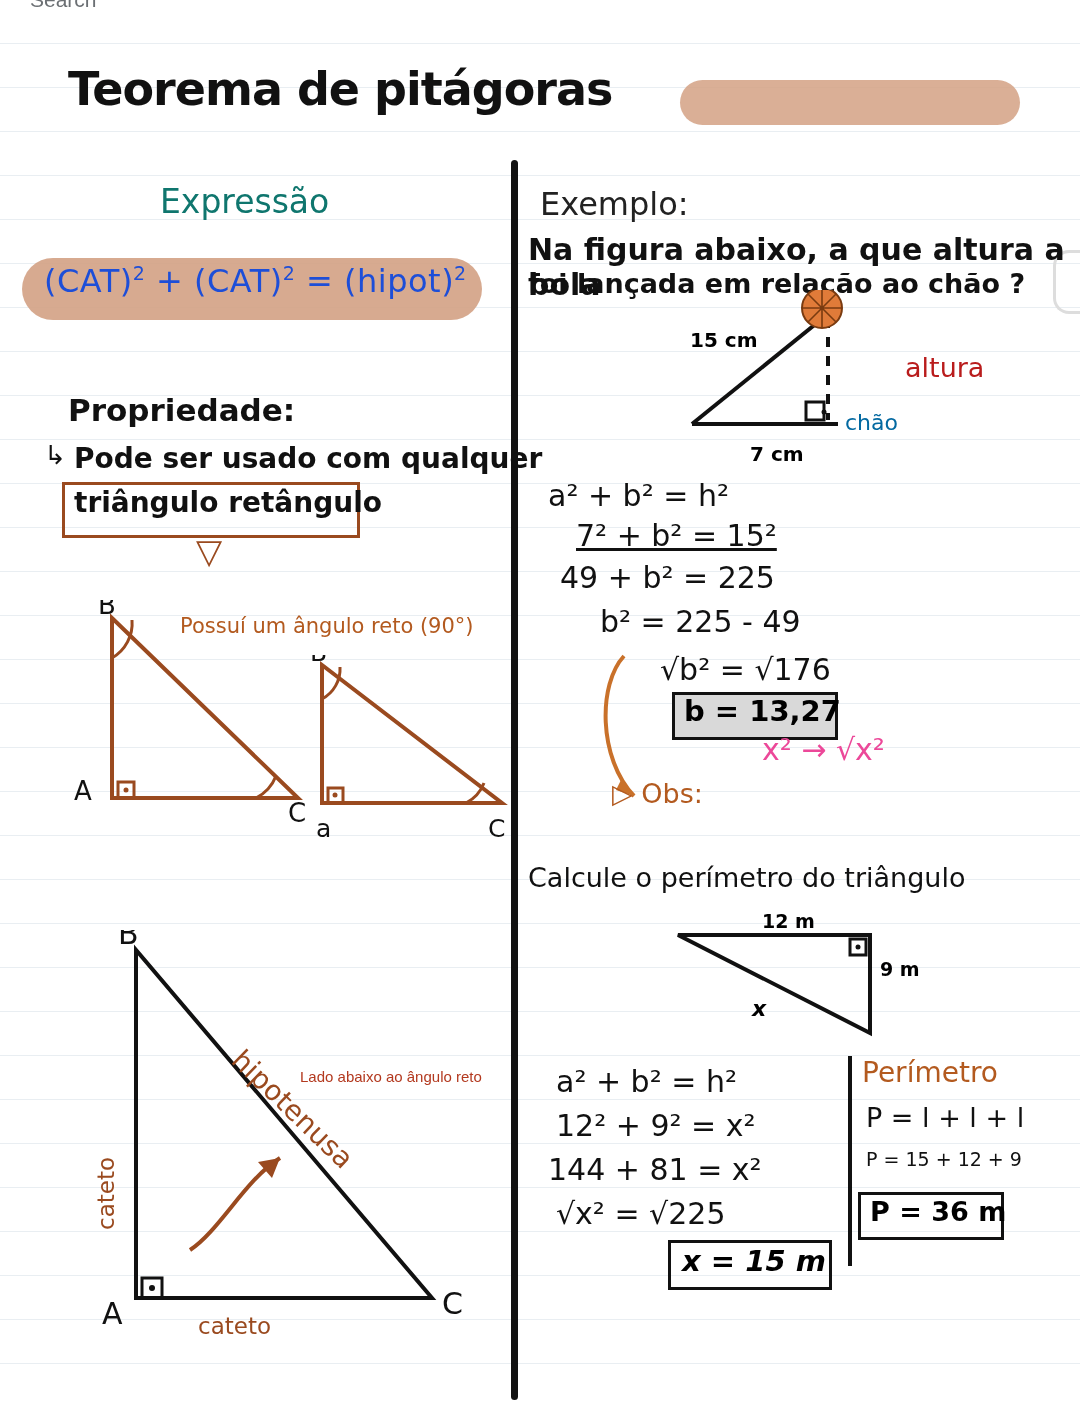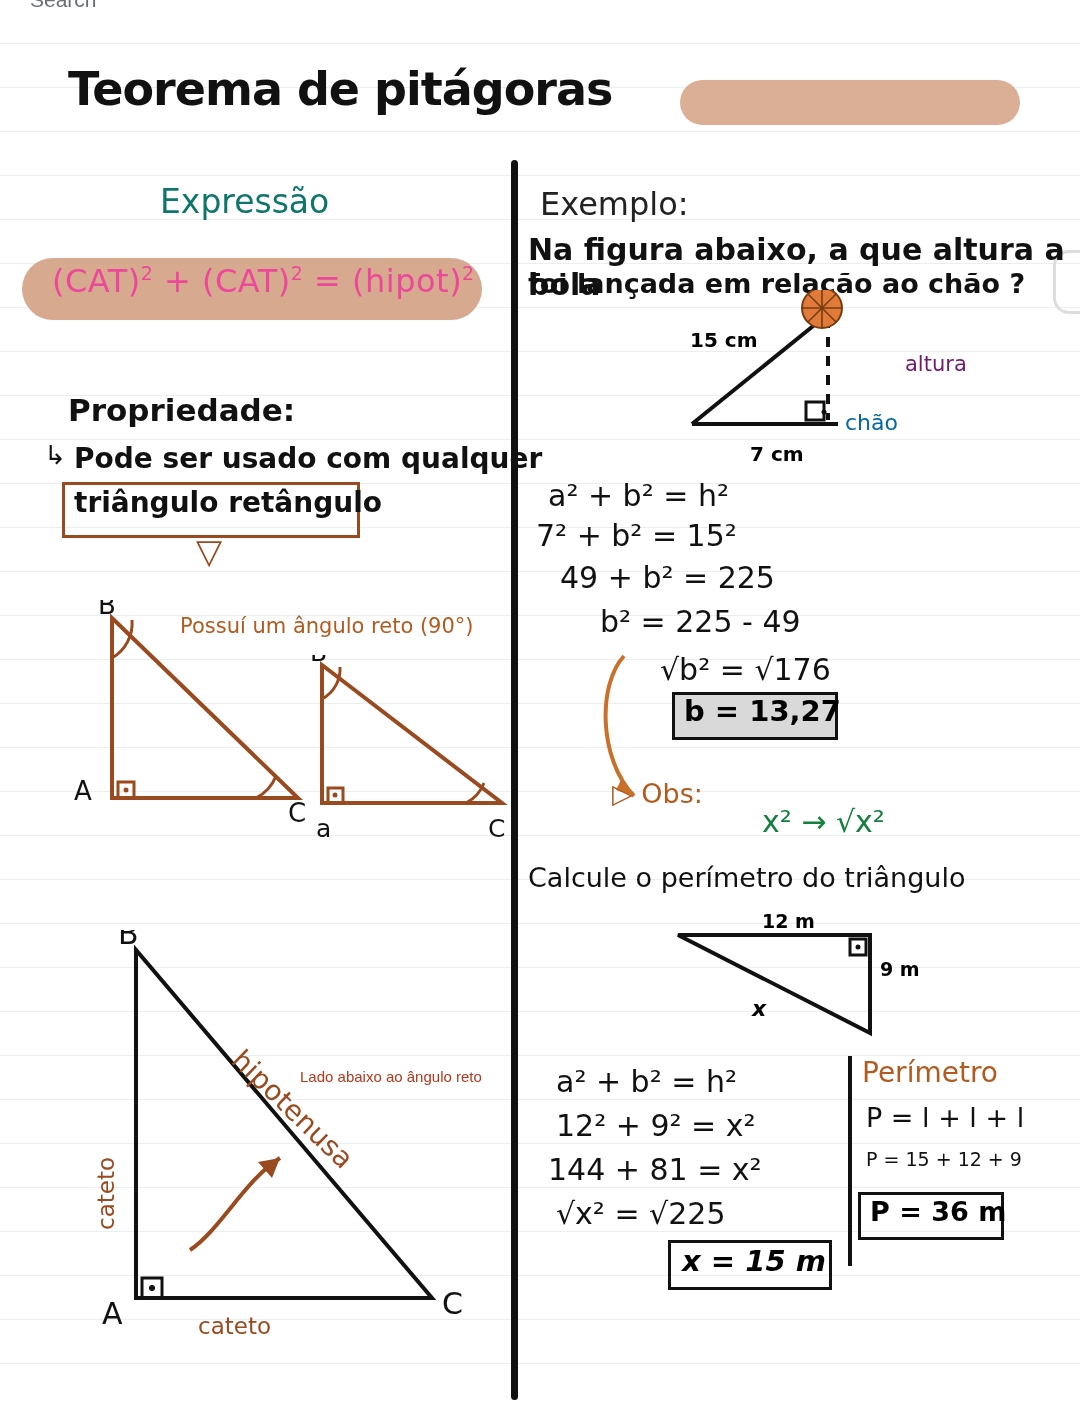"(CAT)2 + (CAT)2 = (hipot)2" .expr-text { color: #ec4899 -> #1d4ed8; left: 52px -> 44px }
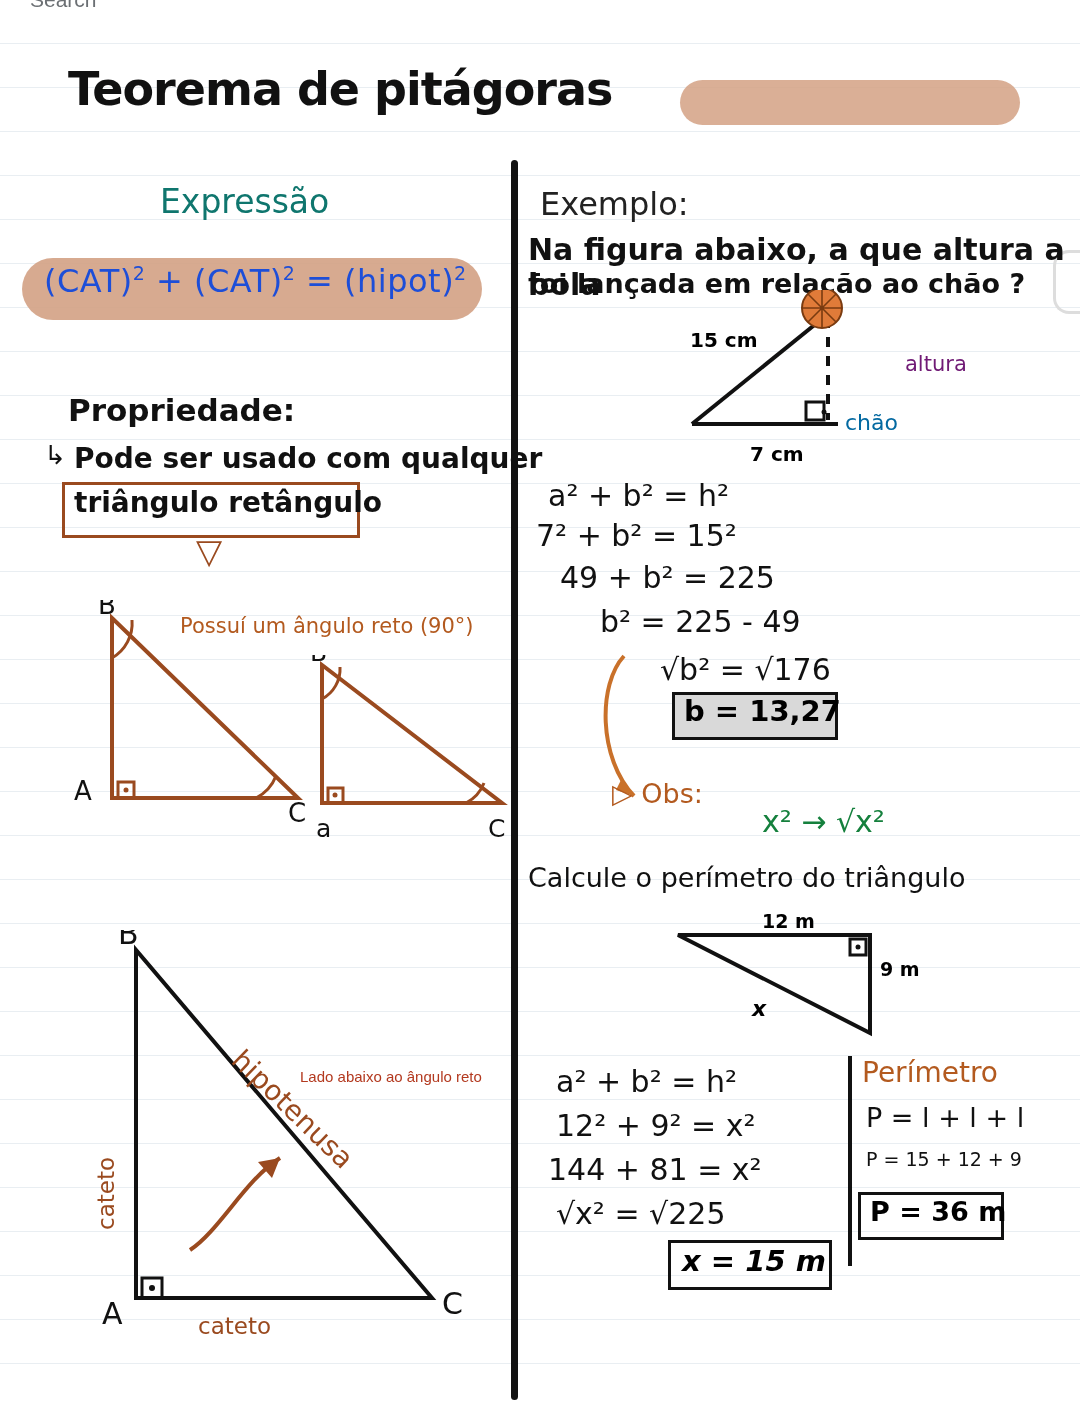"altura" .lbl-altura { color: #701a75 -> #b91c1c; font-size: 21px -> 27px }
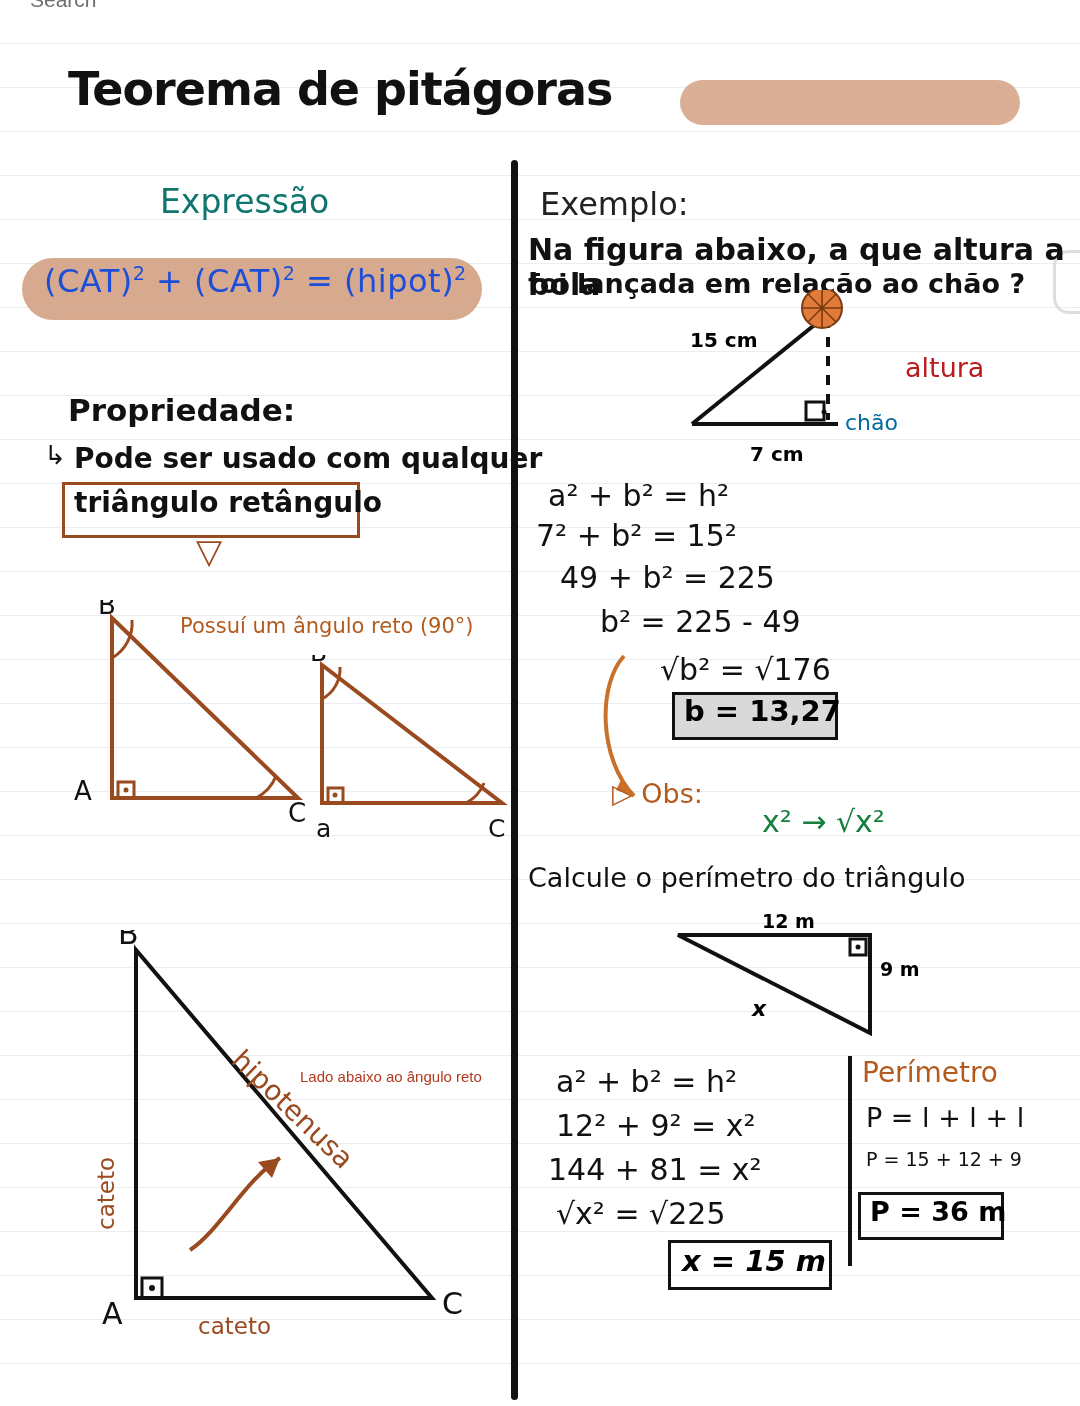"7² + b² = 15²" .calc2 { left: 536px -> 576px; text-decoration: none -> underline }
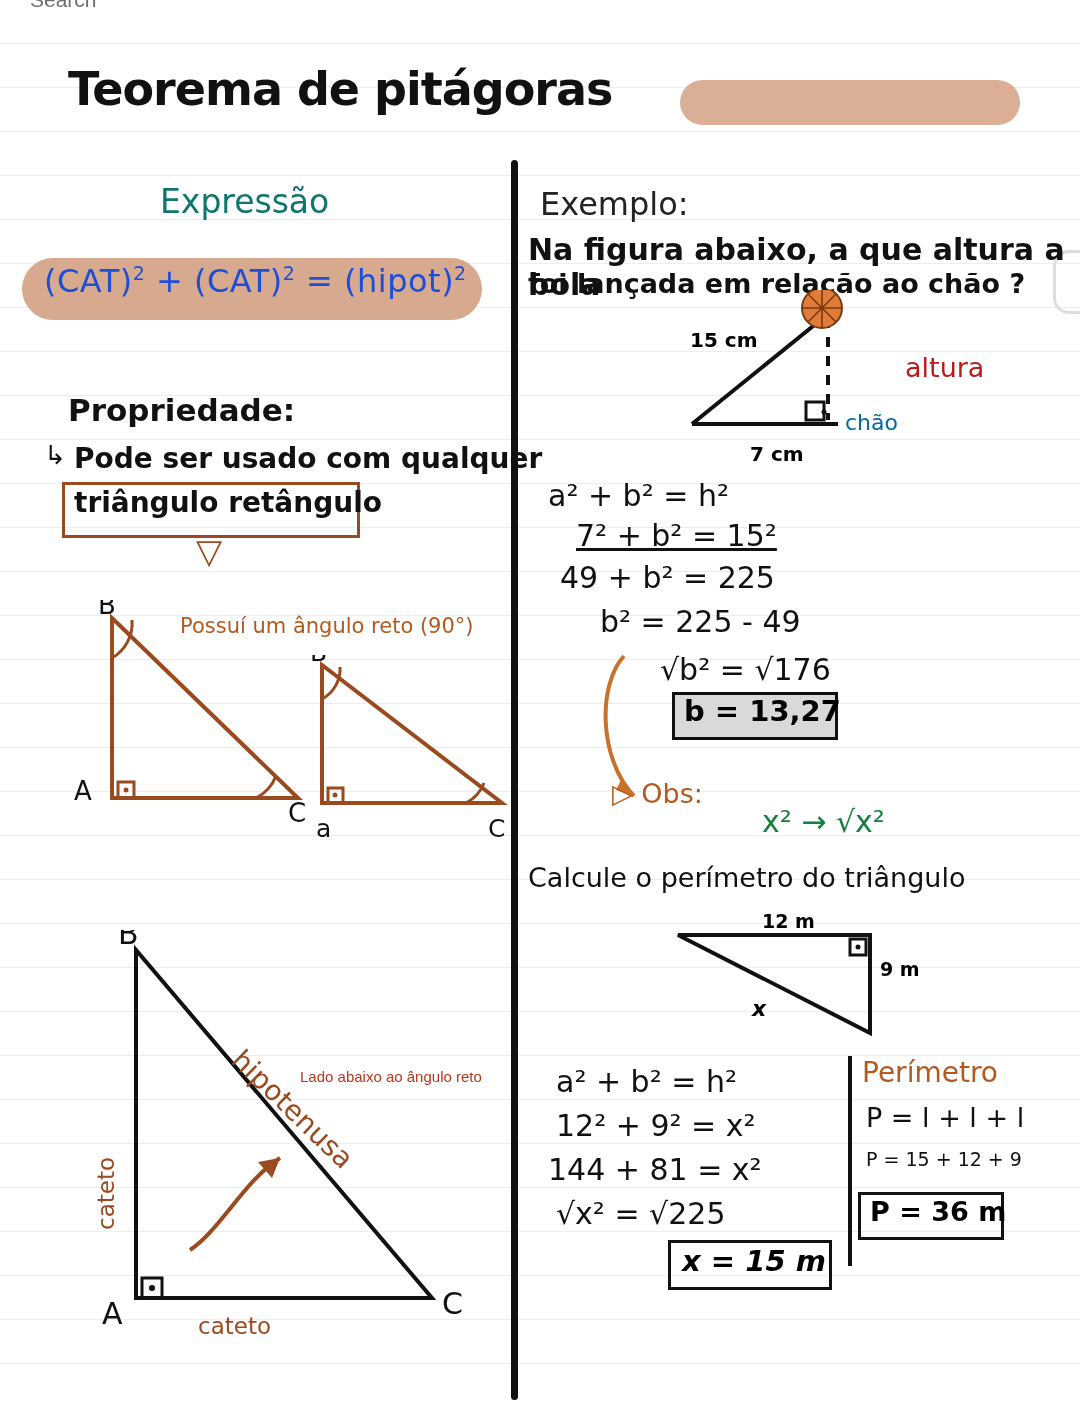"x² → √x²" .obs-math { color: #15803d -> #ec4899; top: 804px -> 732px }
